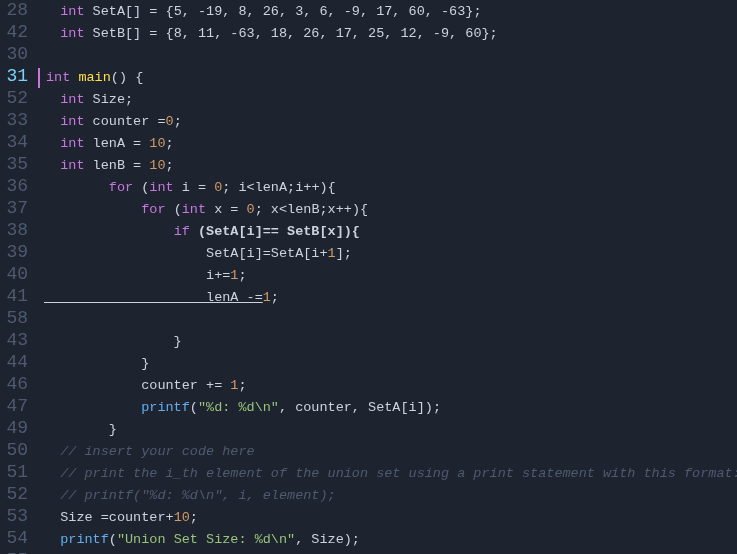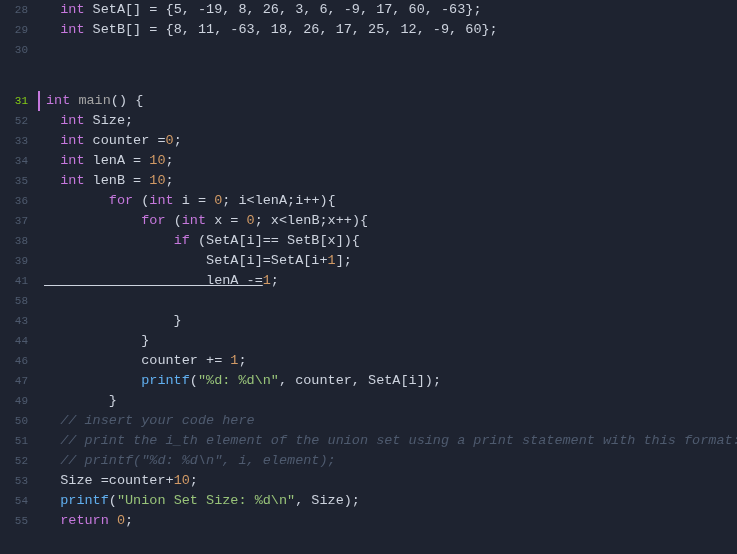"28" .line-number { font-size: 11px -> 18px }
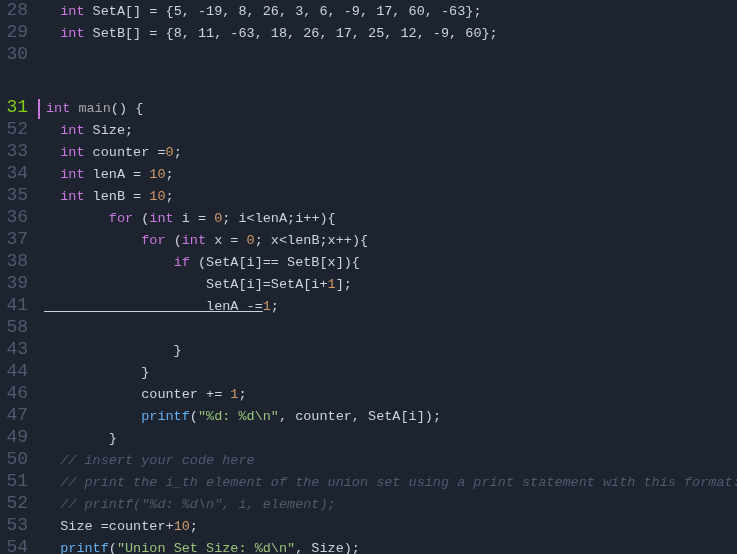"29" span.line-number { text: 29 -> 42 }
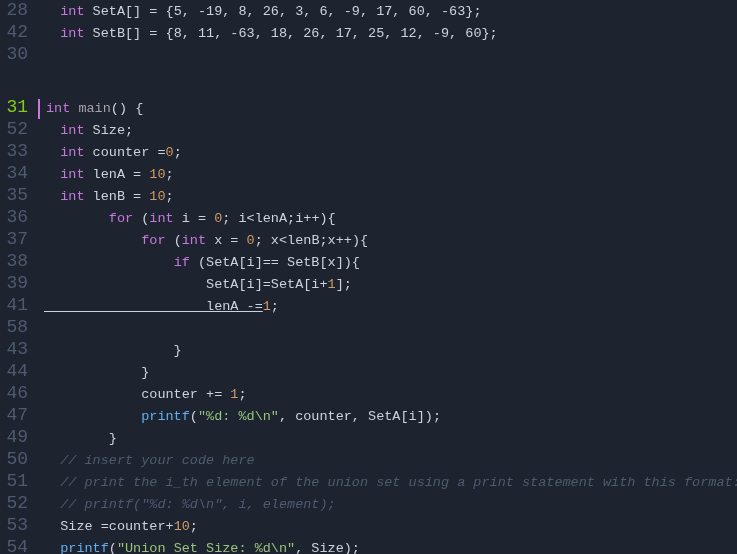"31" .highlight-line .line-number { color: #84cc16 -> #7dd3fc; margin-top: 31px -> none }
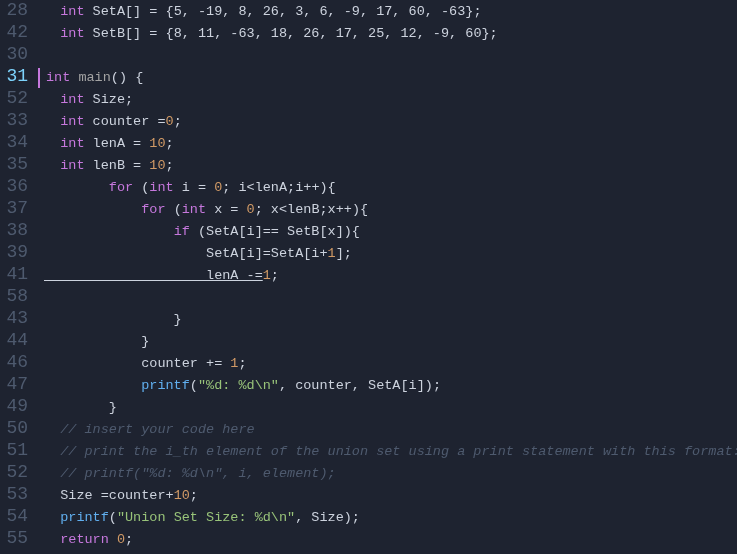"main" span { color: #a3a3a3 -> #fde047 }
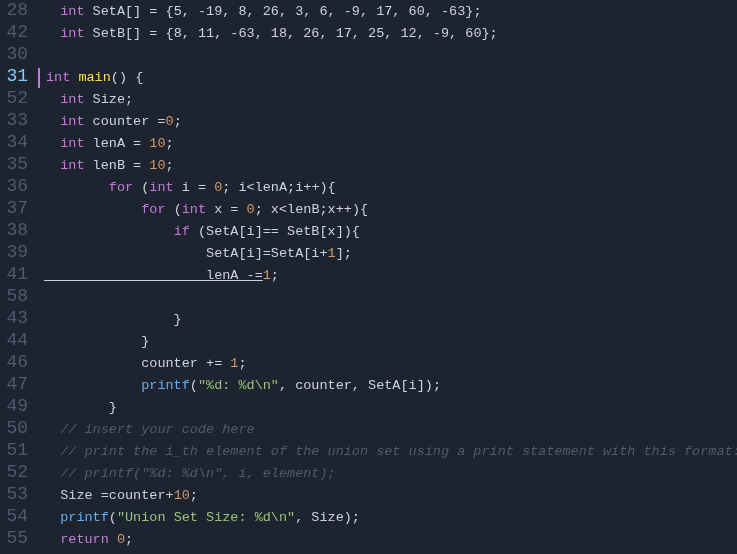"(SetA[i]== SetB[x]){" span { font-weight: none -> bold }
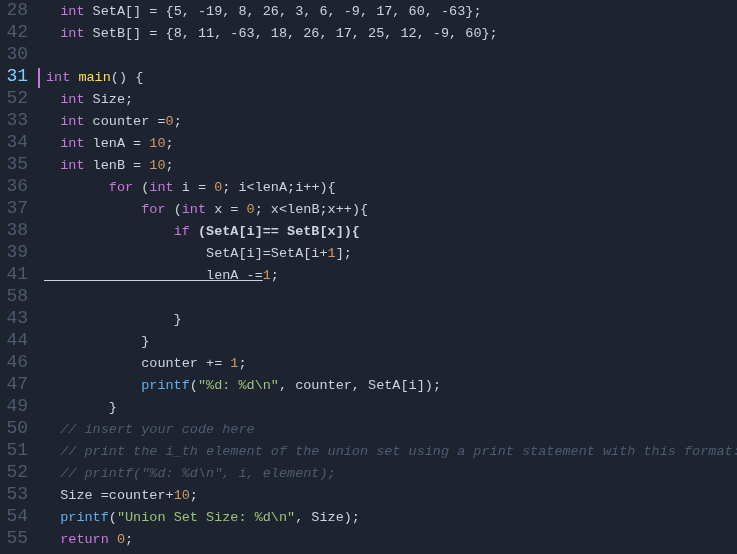"40" div.code-line { html: none -> <div> <span>40</span> <span><span> i+=</span><span>1</span><span>;</span></span> </div> }
